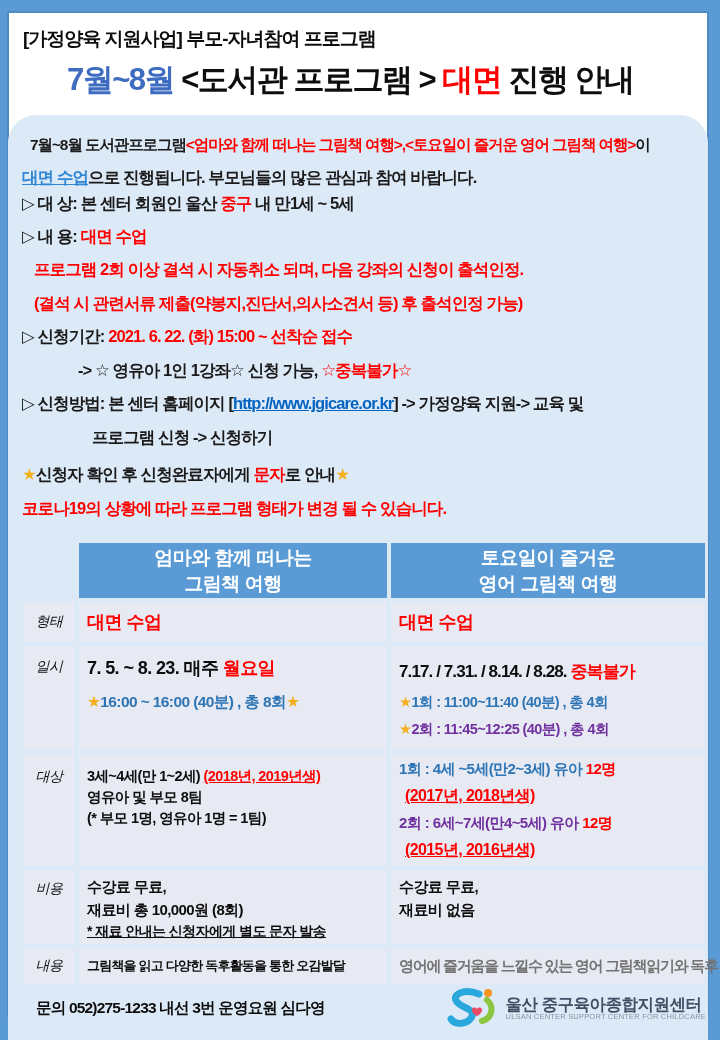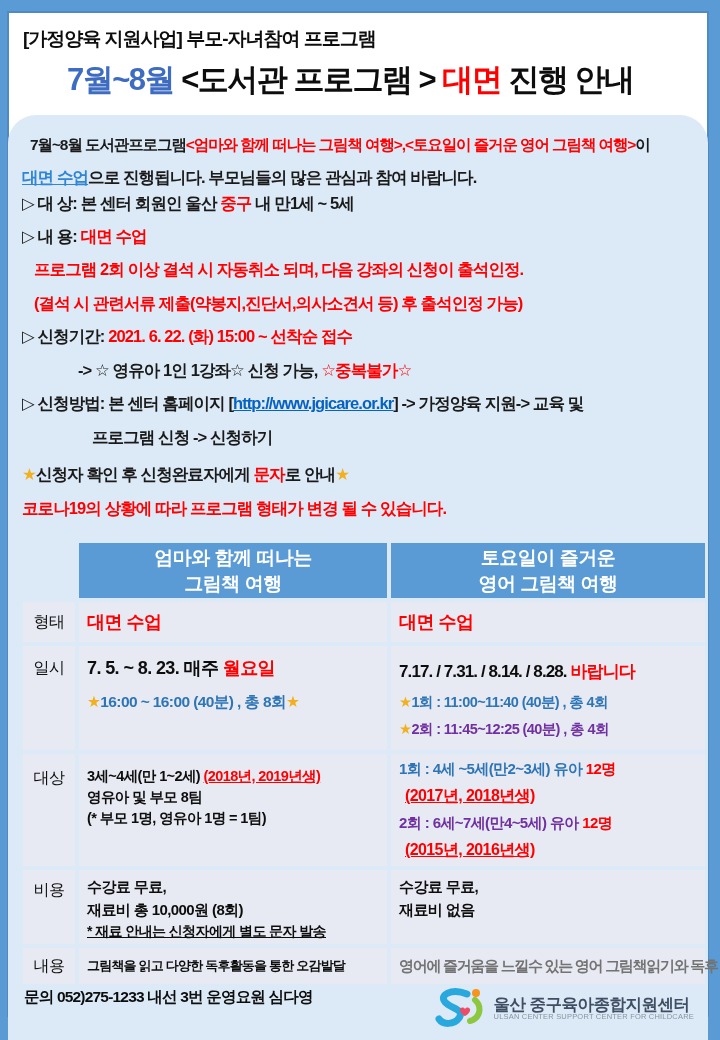"형태" td.lab { font-size: 16px -> 14px; font-style: none -> italic }
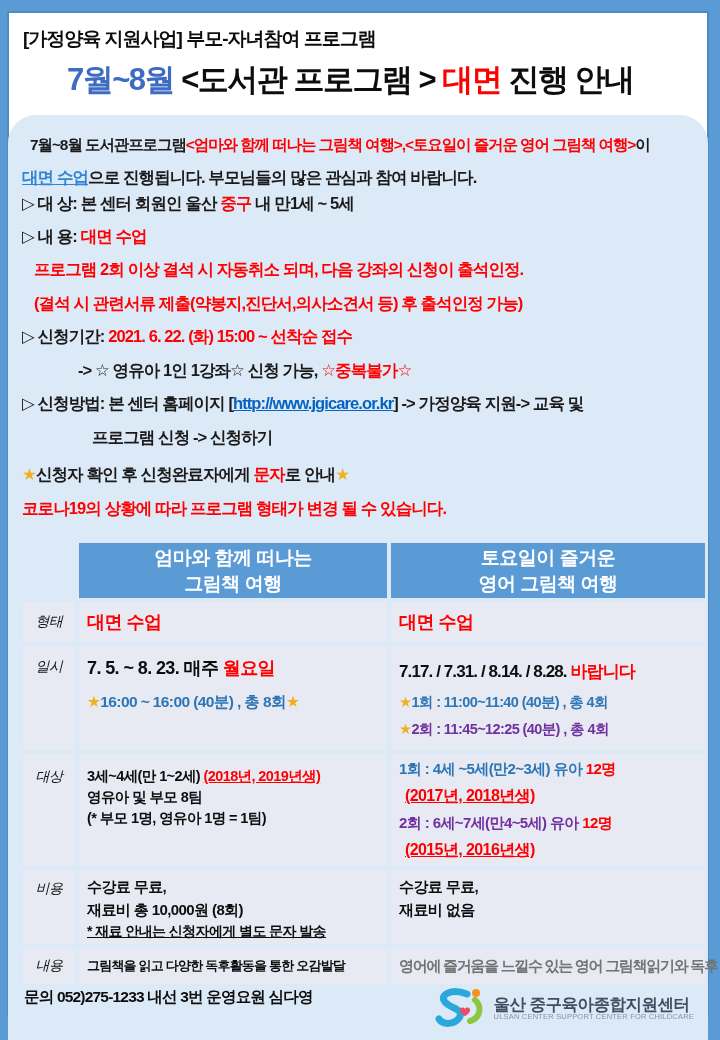"바랍니다" span.red { text: 바랍니다 -> 중복불가 }
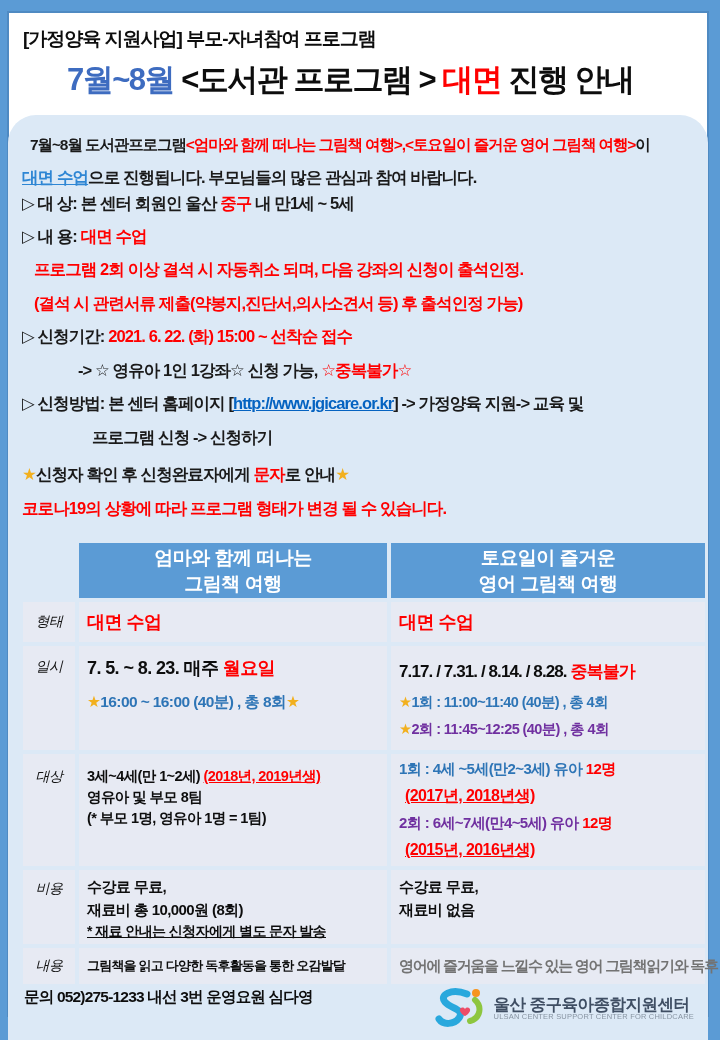"문의 052)275-1233 내선 3번 운영요원" .footer { align-items: none -> center; left: 0 -> 12px }
